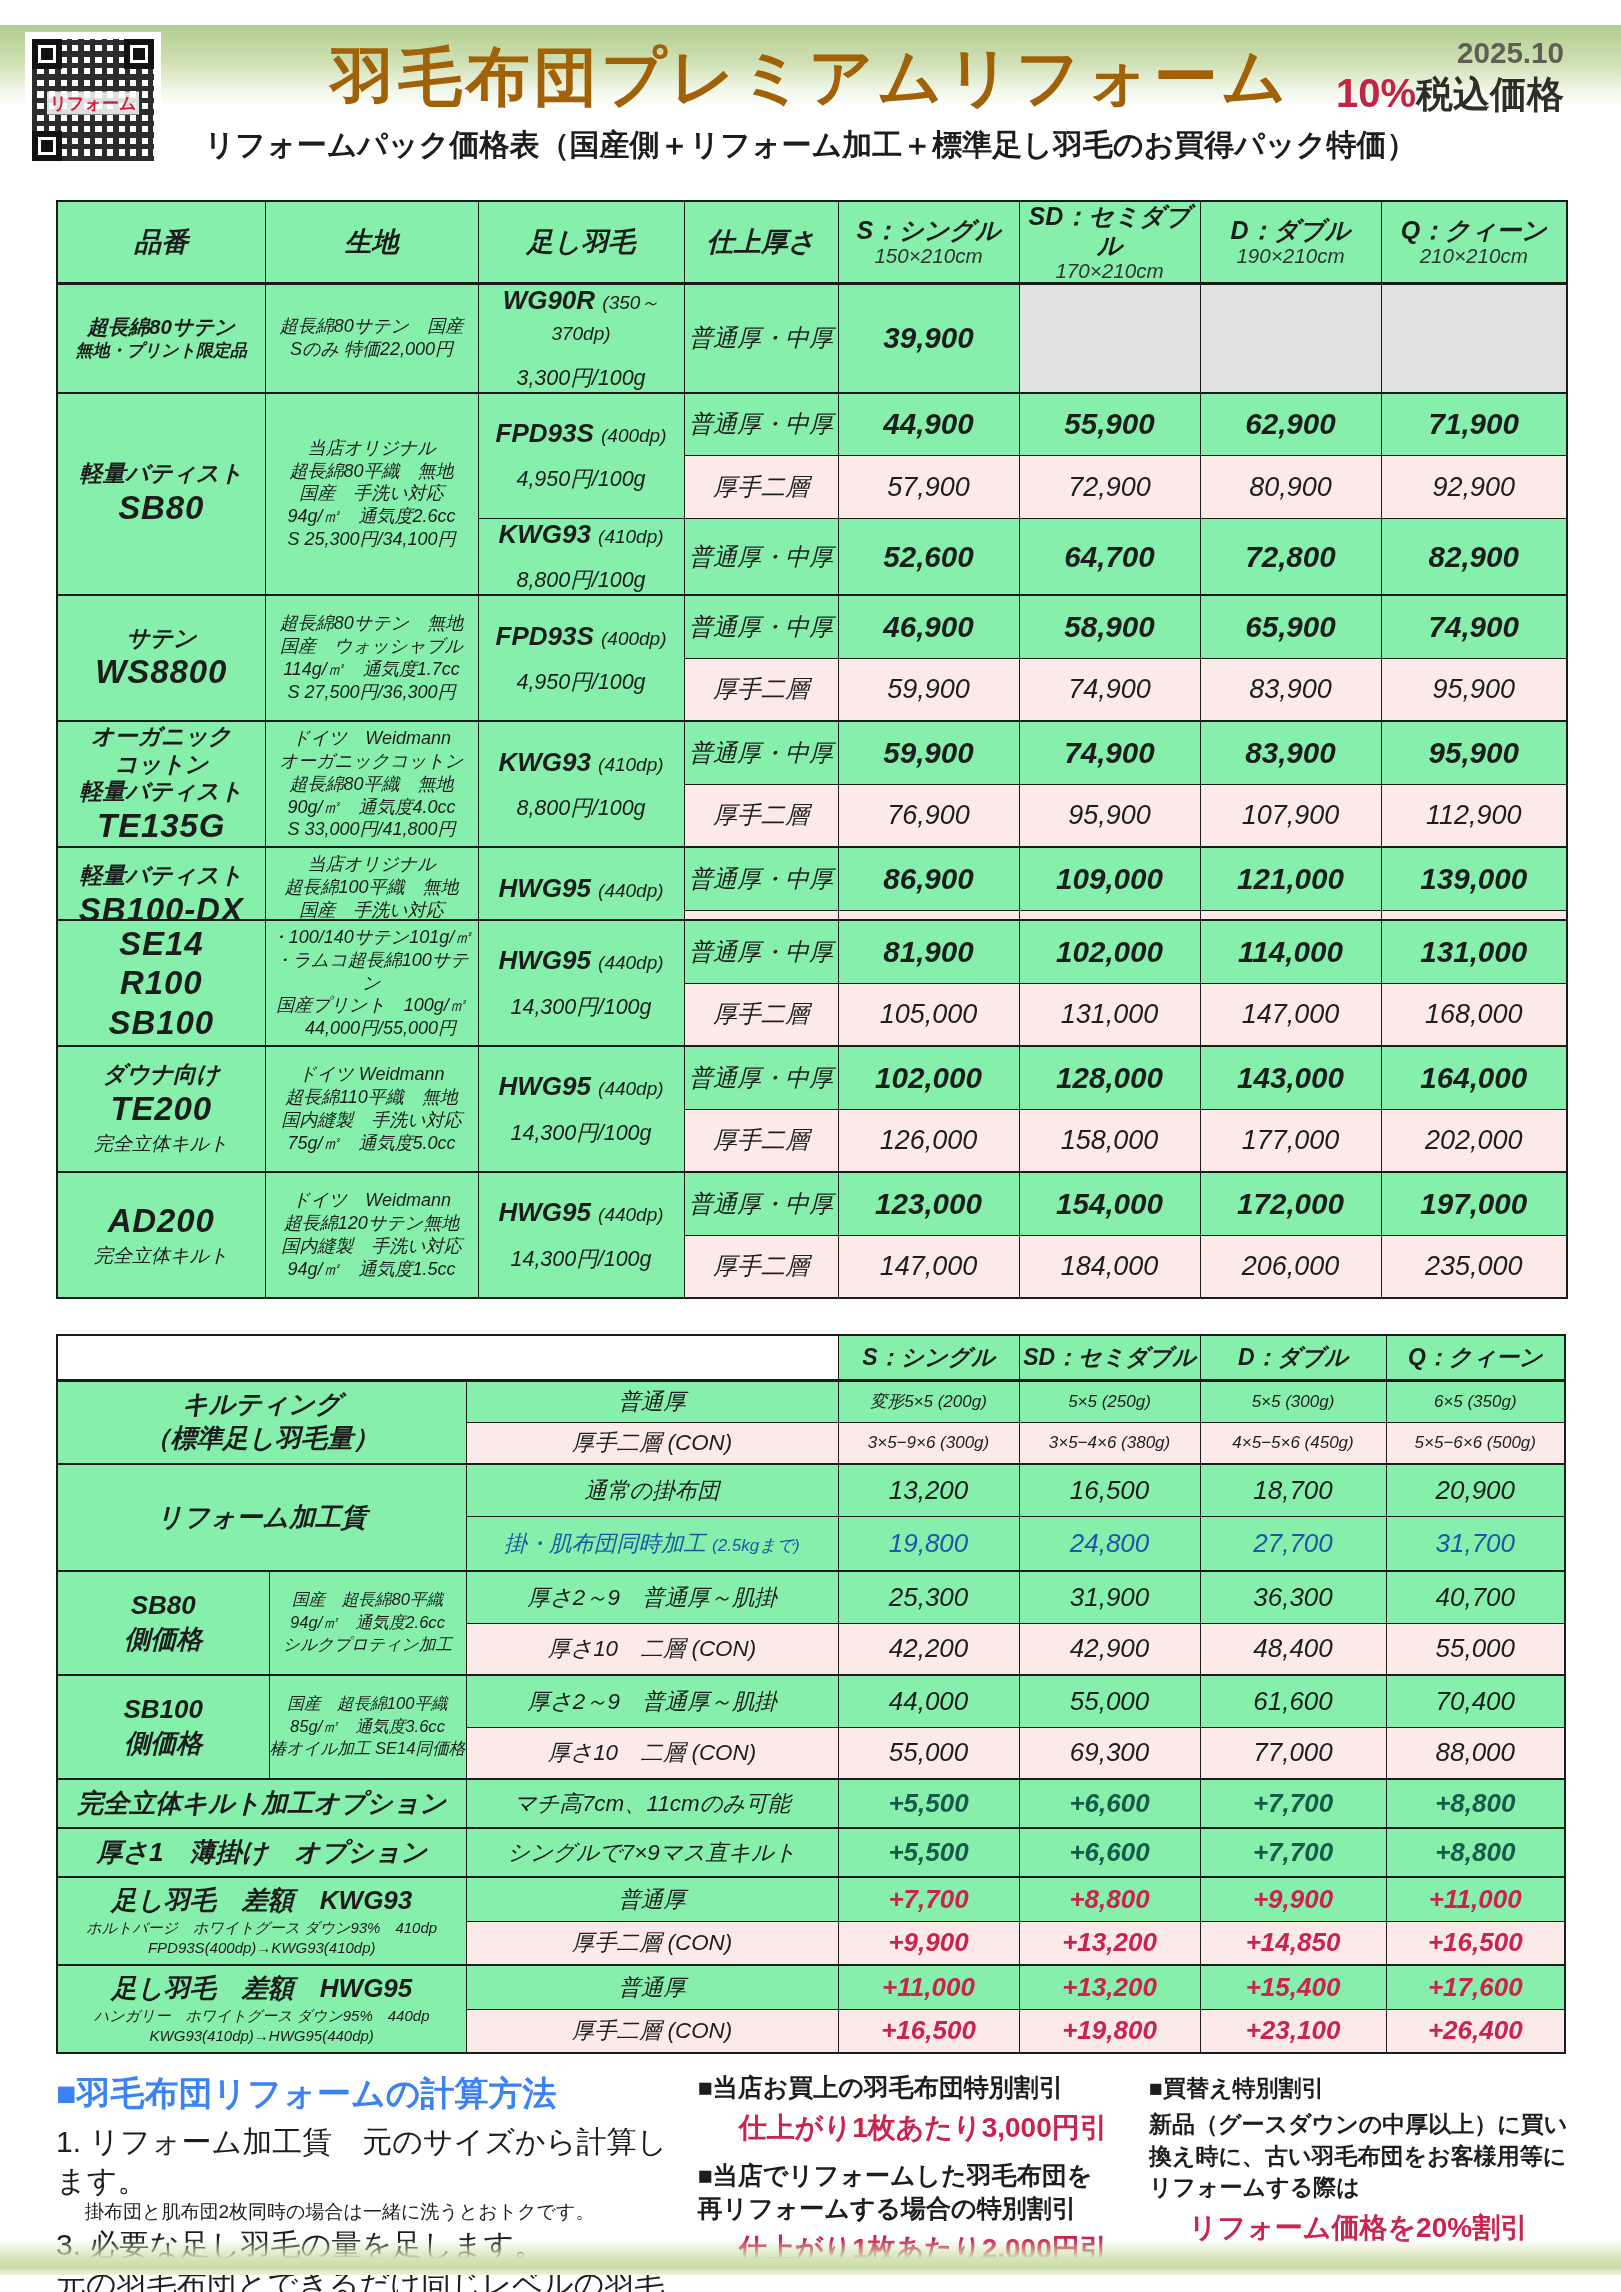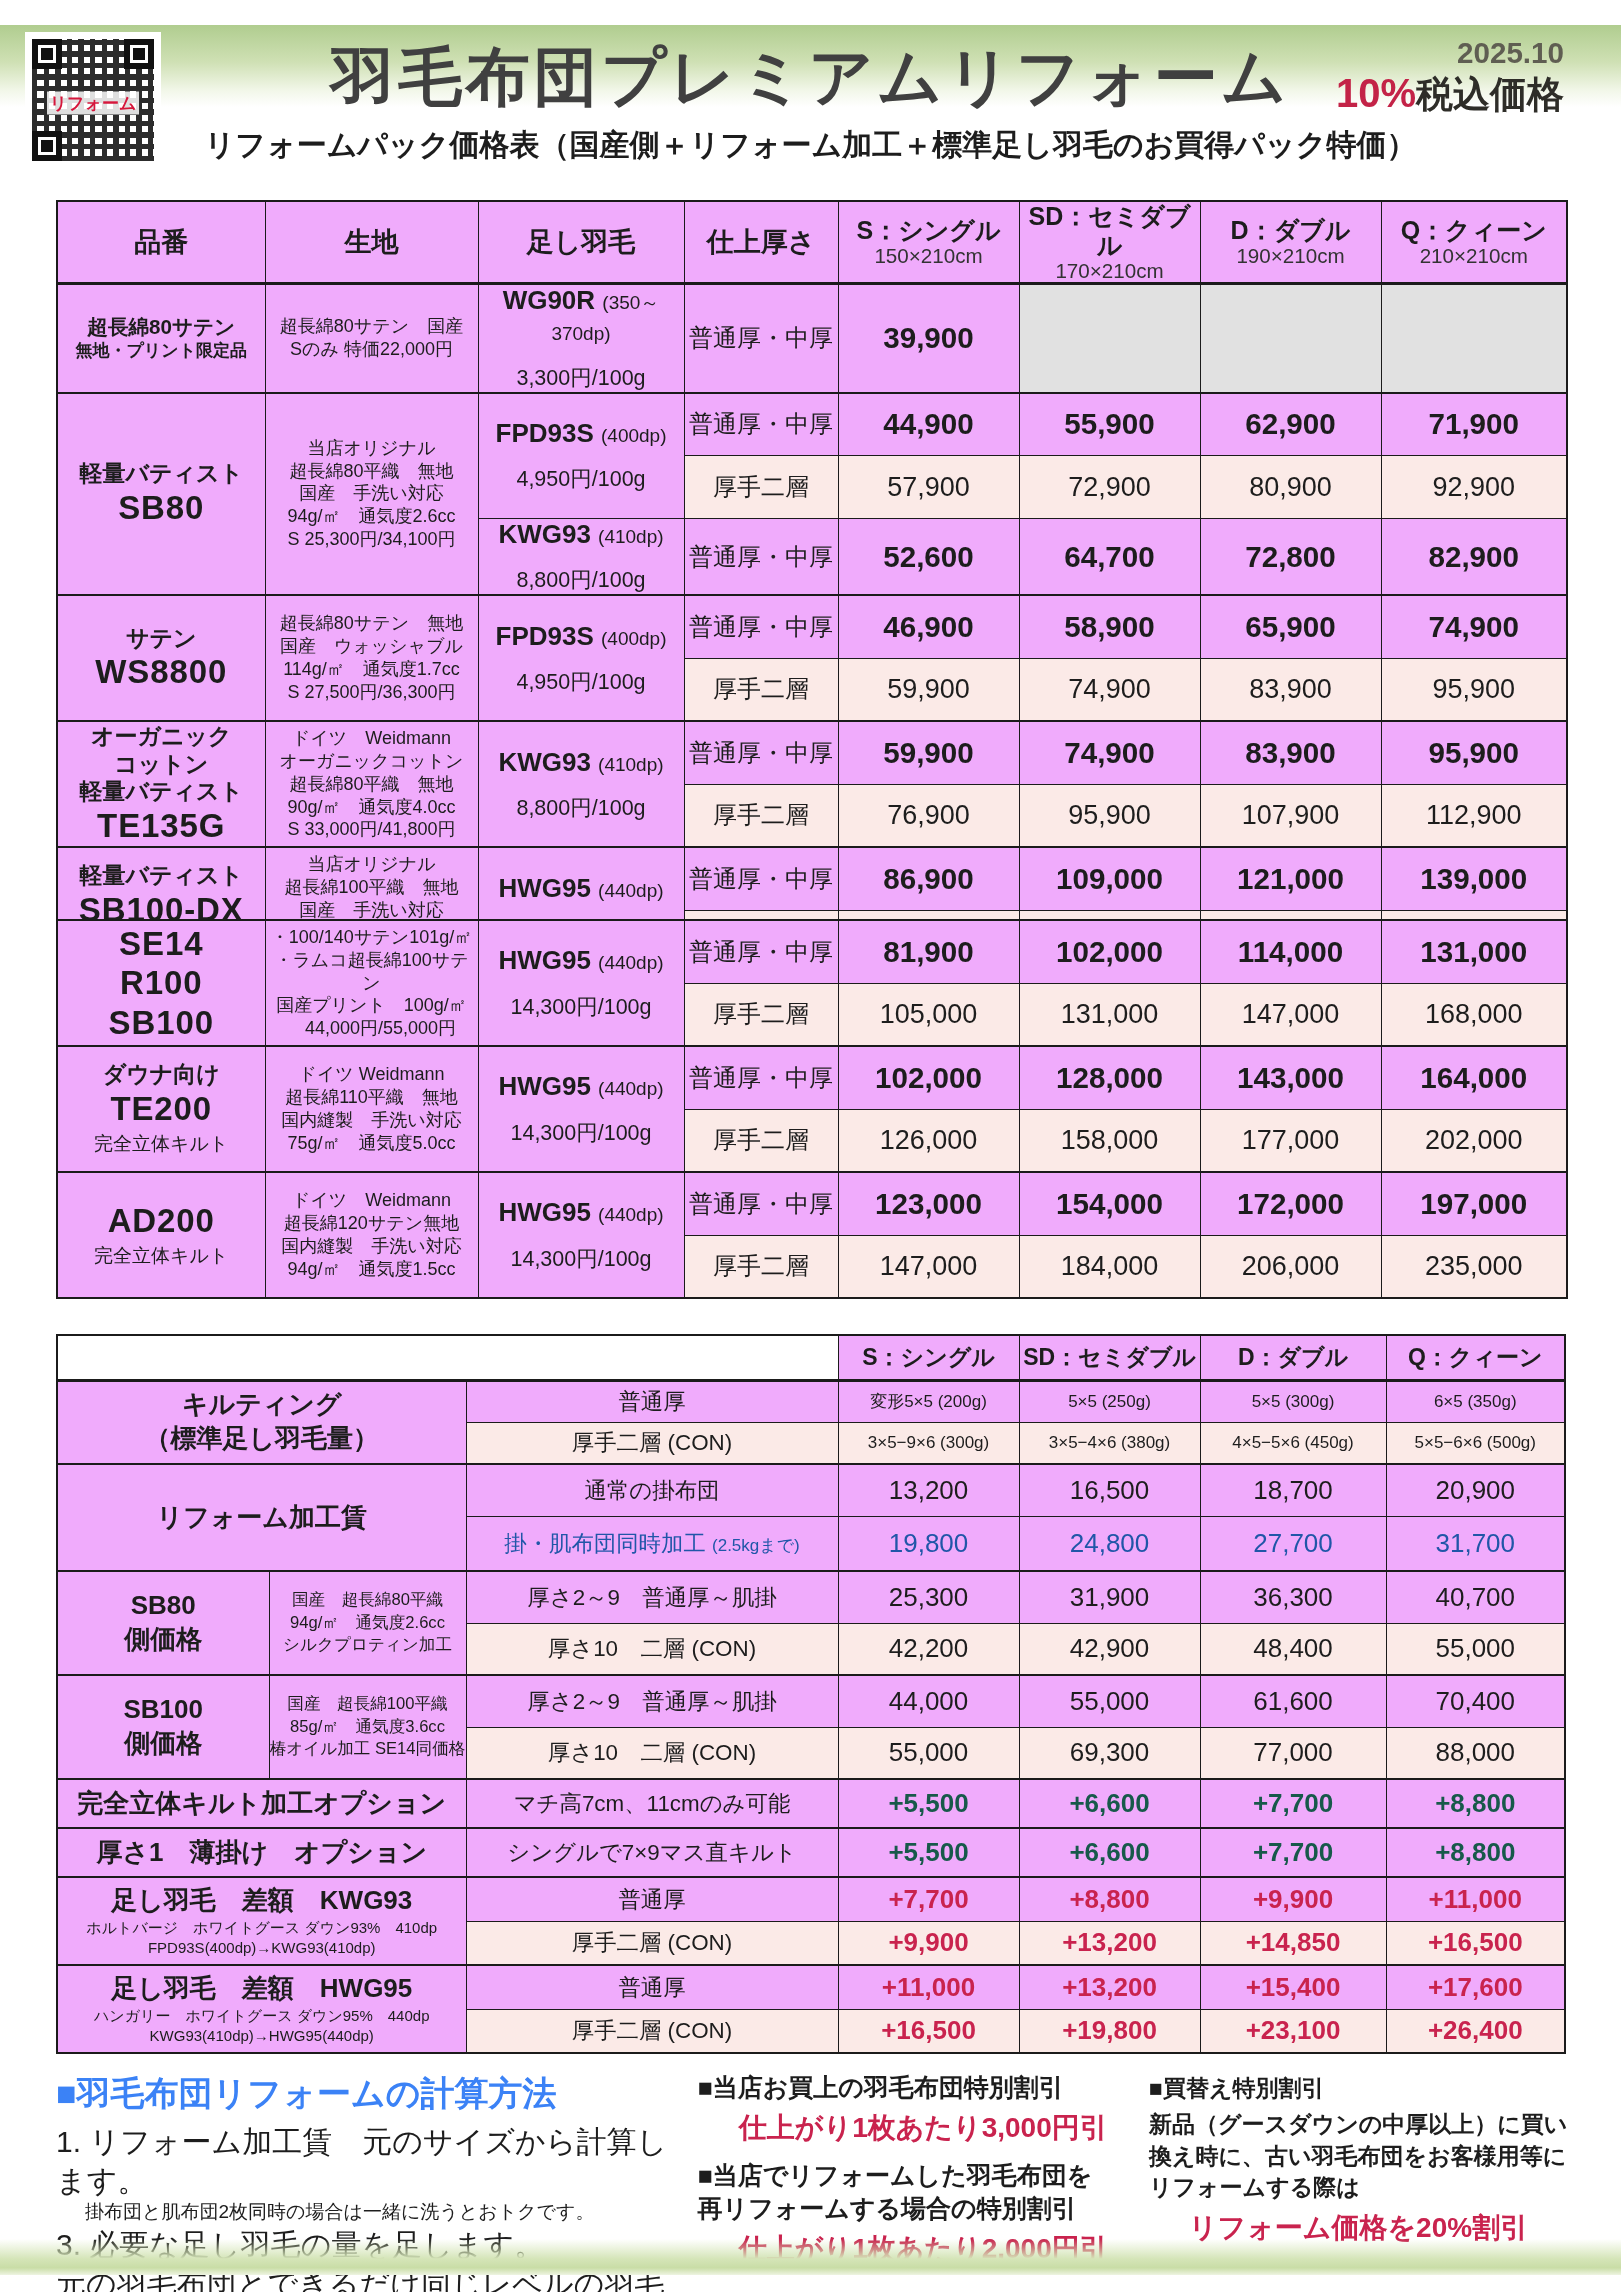"羽毛布団プレミアムリフォーム" .page-title { color: #404040 -> #a16207 }
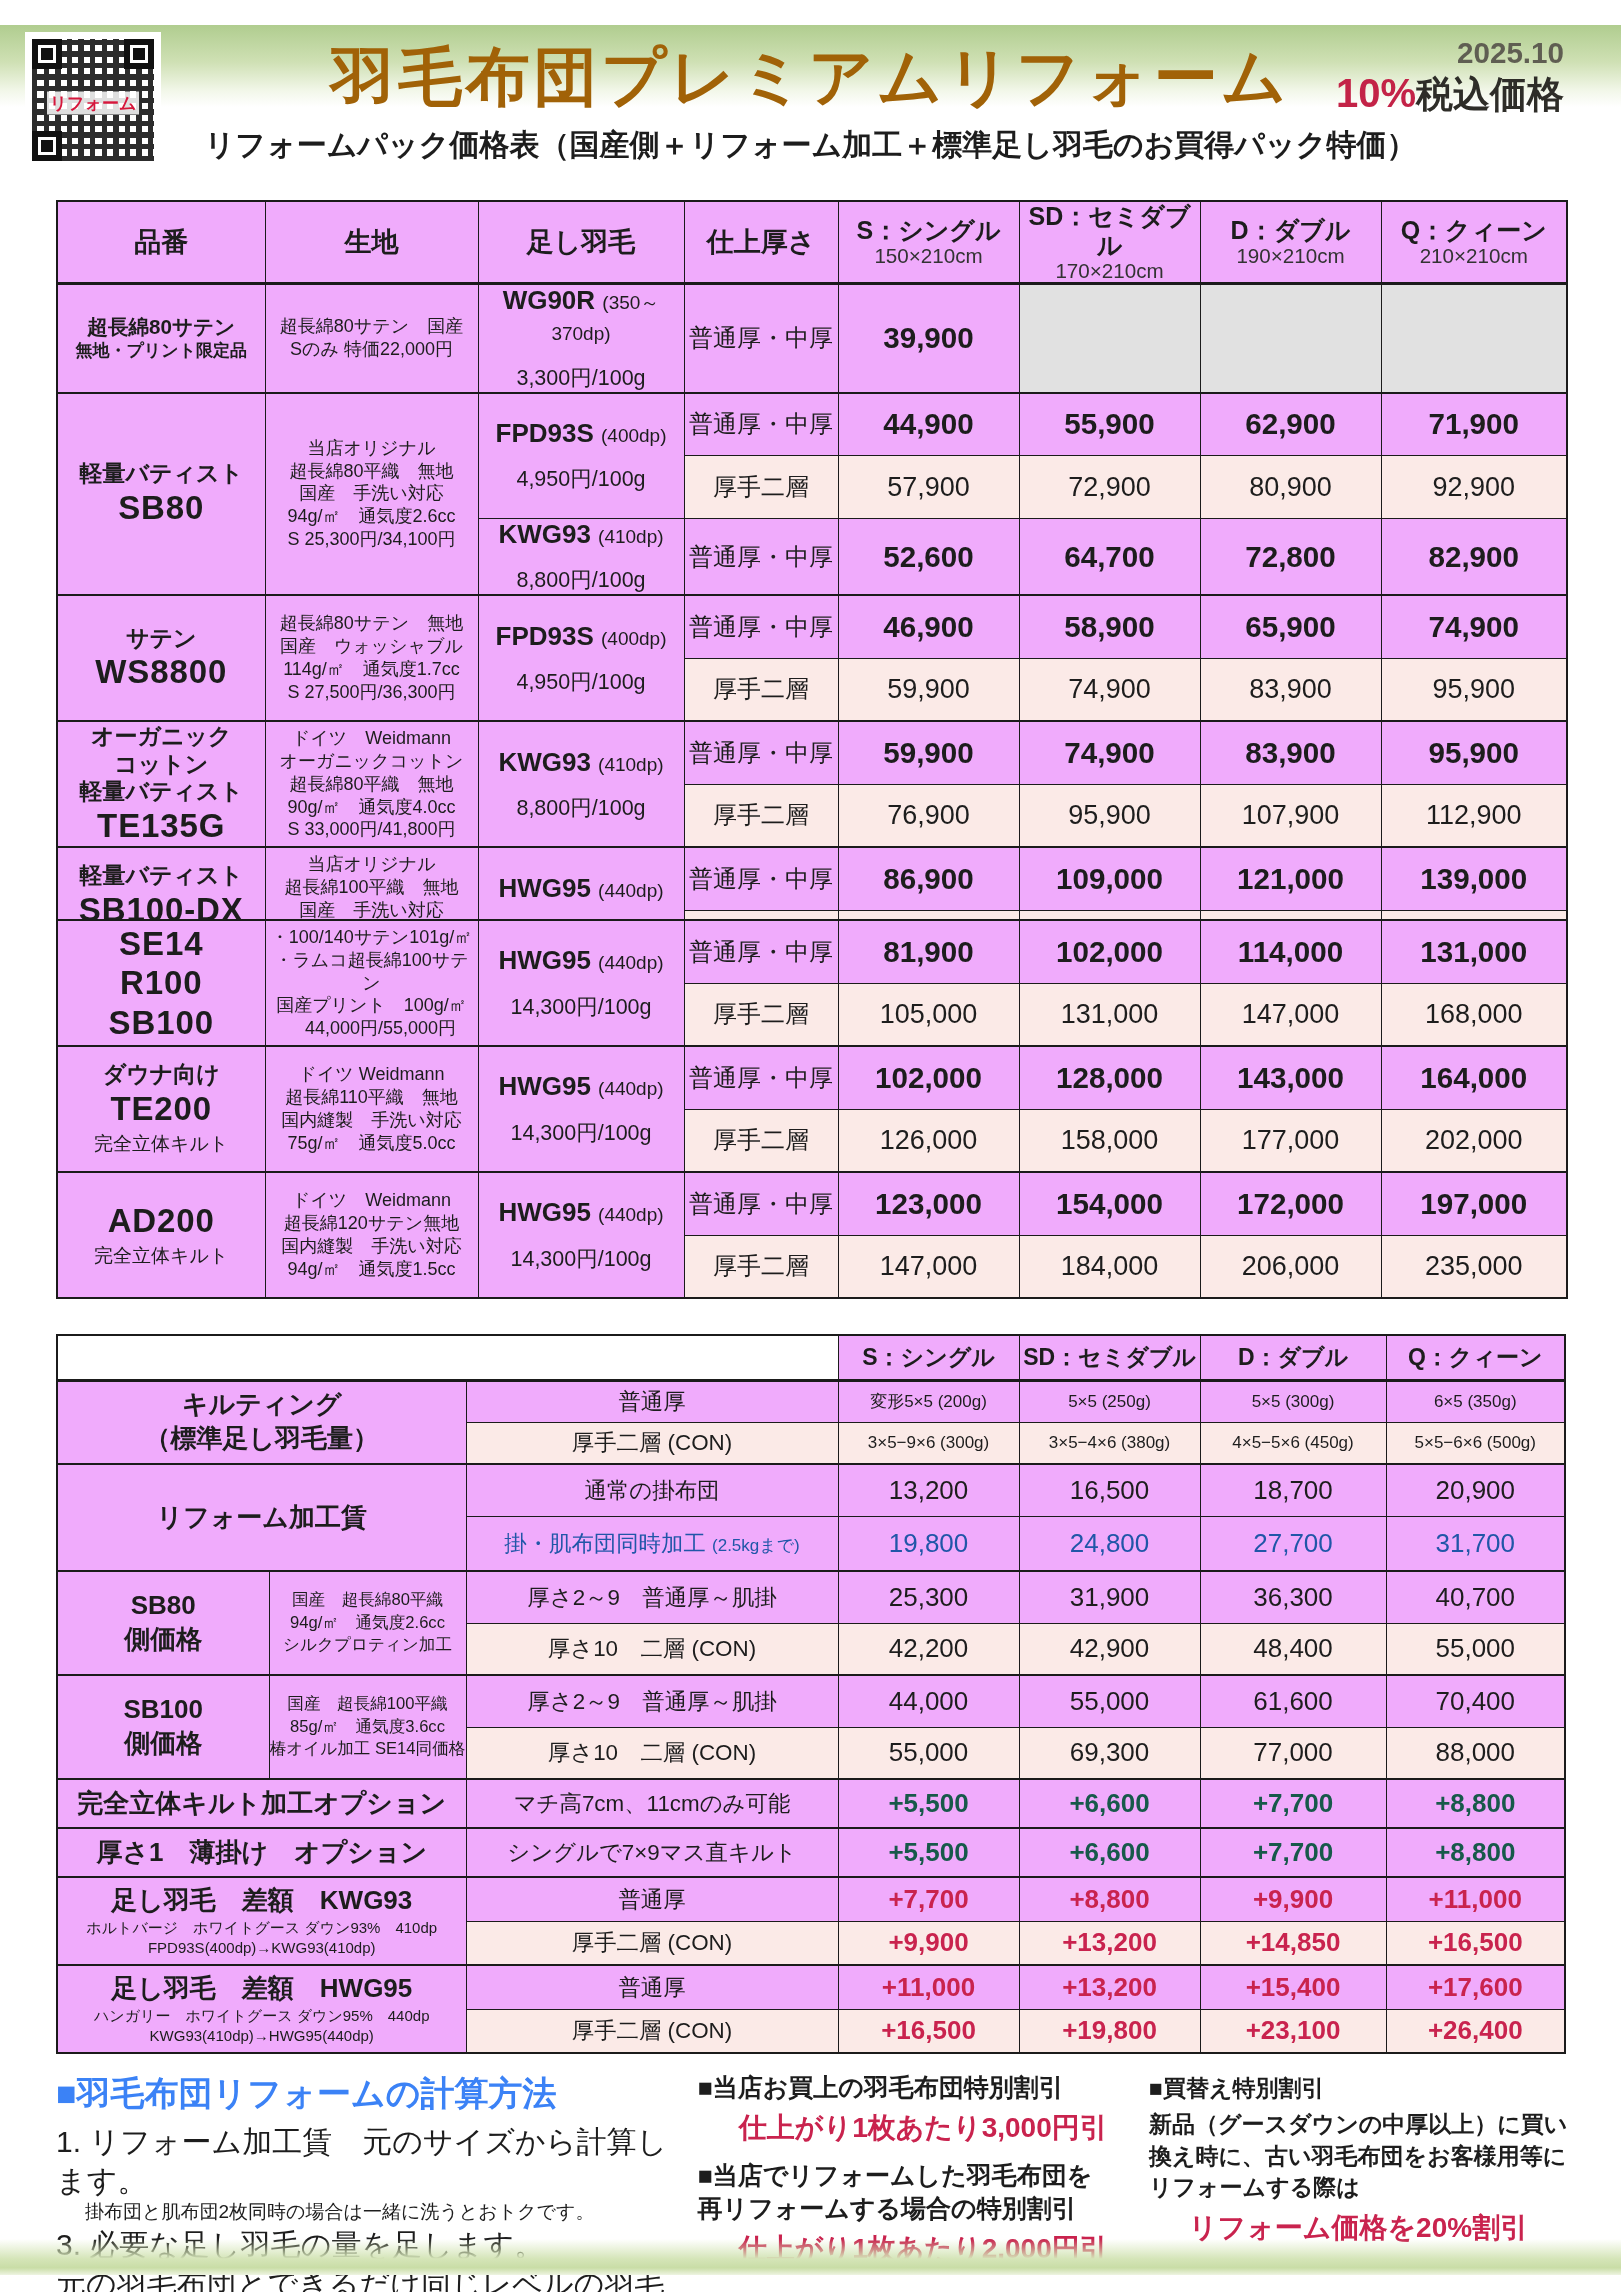"品番" table.pt { background: #f0abfc -> #86efac; font-style: none -> italic }
